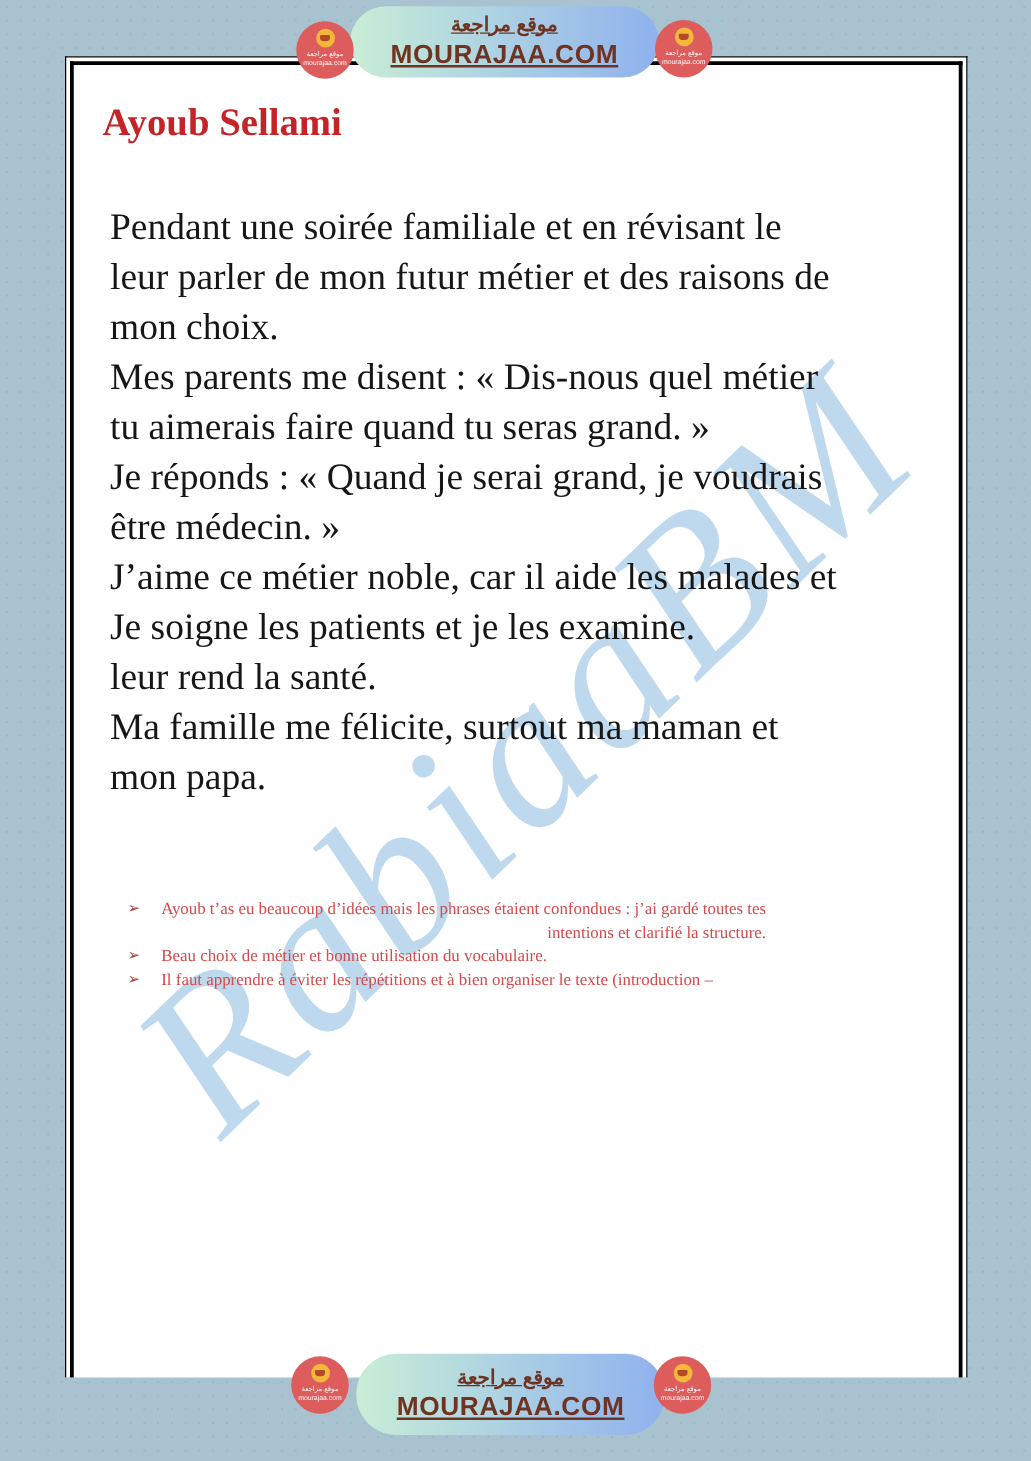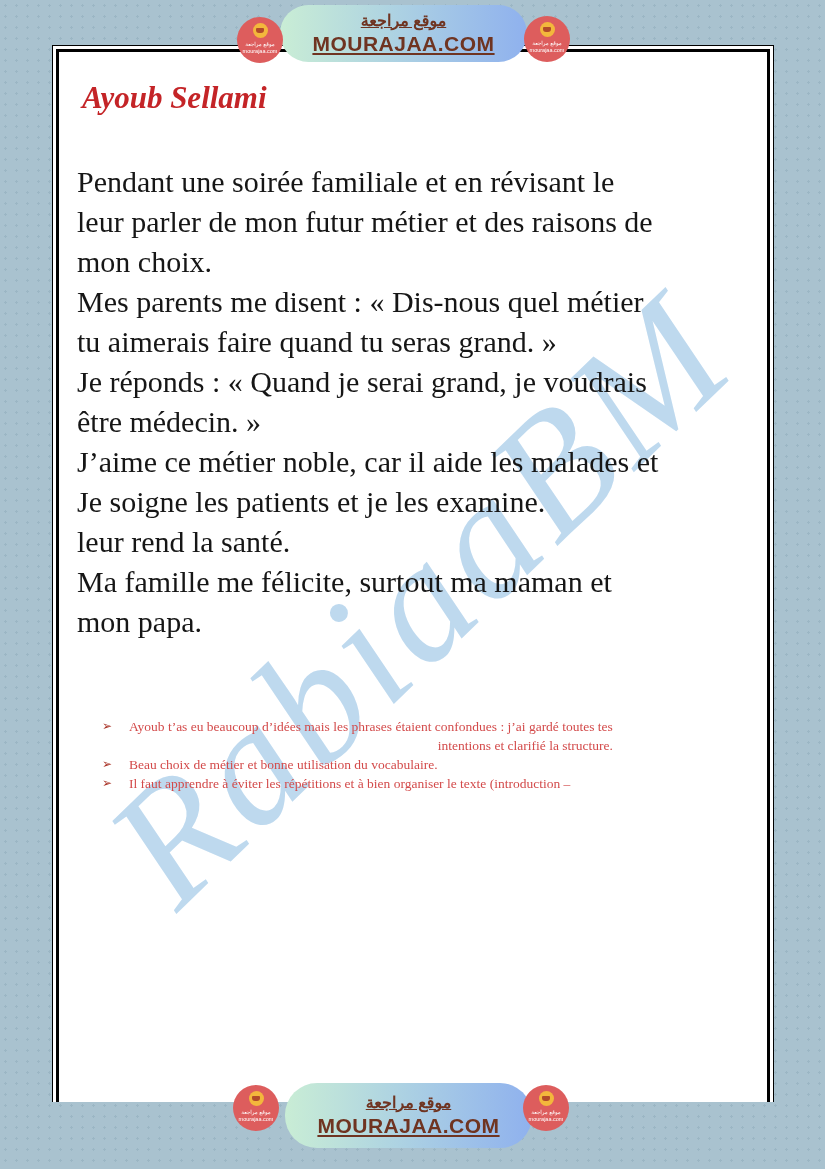"Ayoub Sellami" .doc-title { font-style: italic -> none }
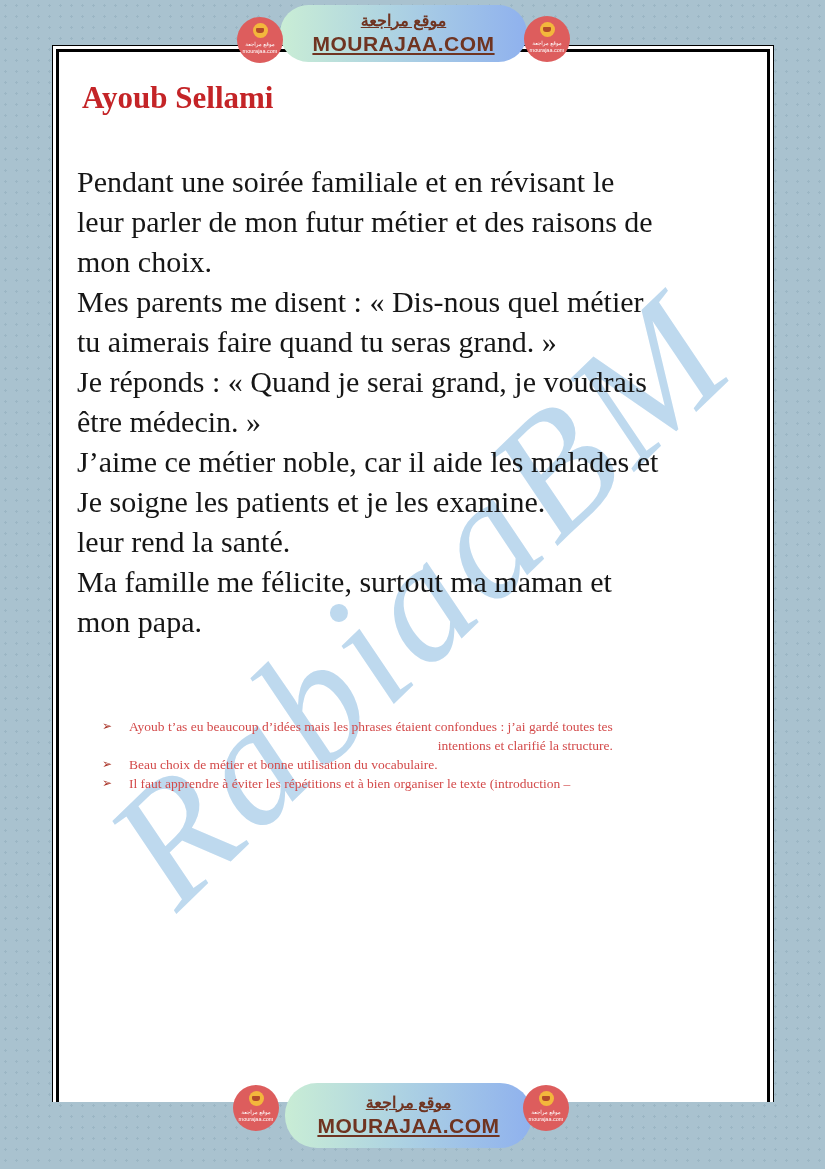"Pendant une soirée familiale et" .body-text { left: 77px -> 88px }
